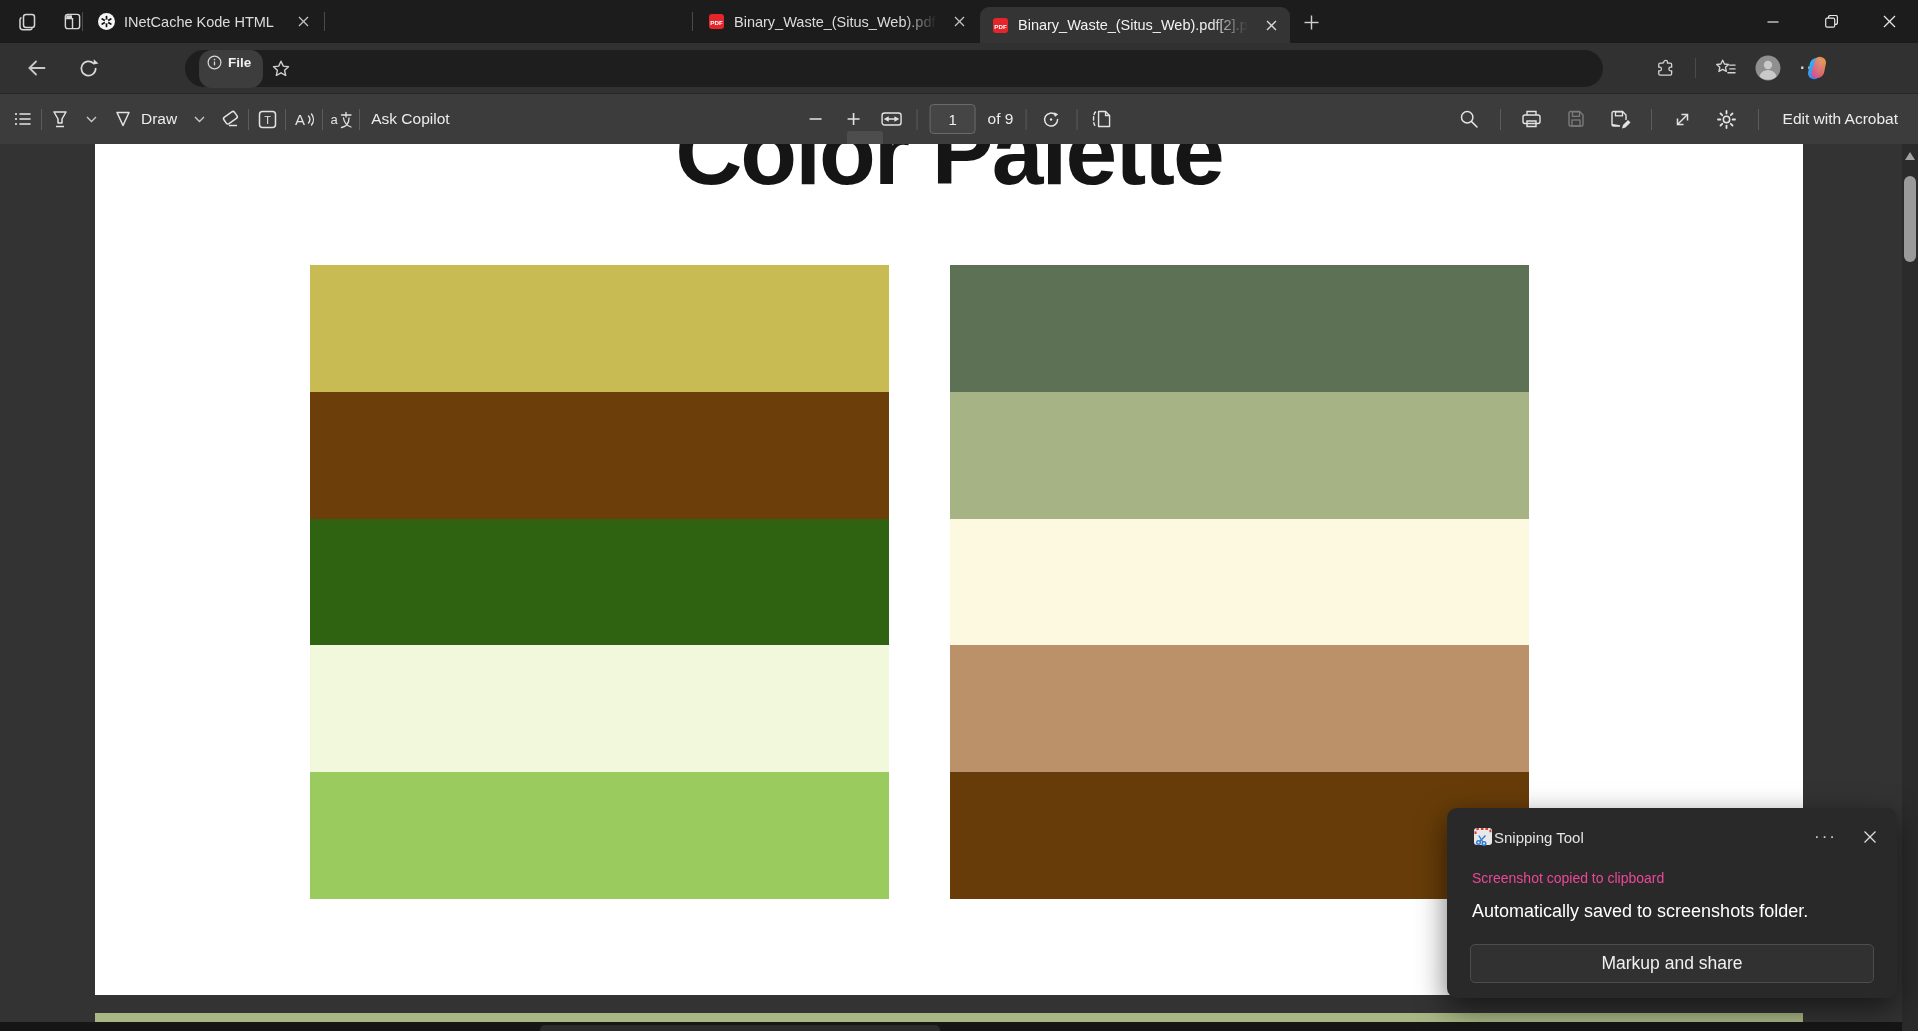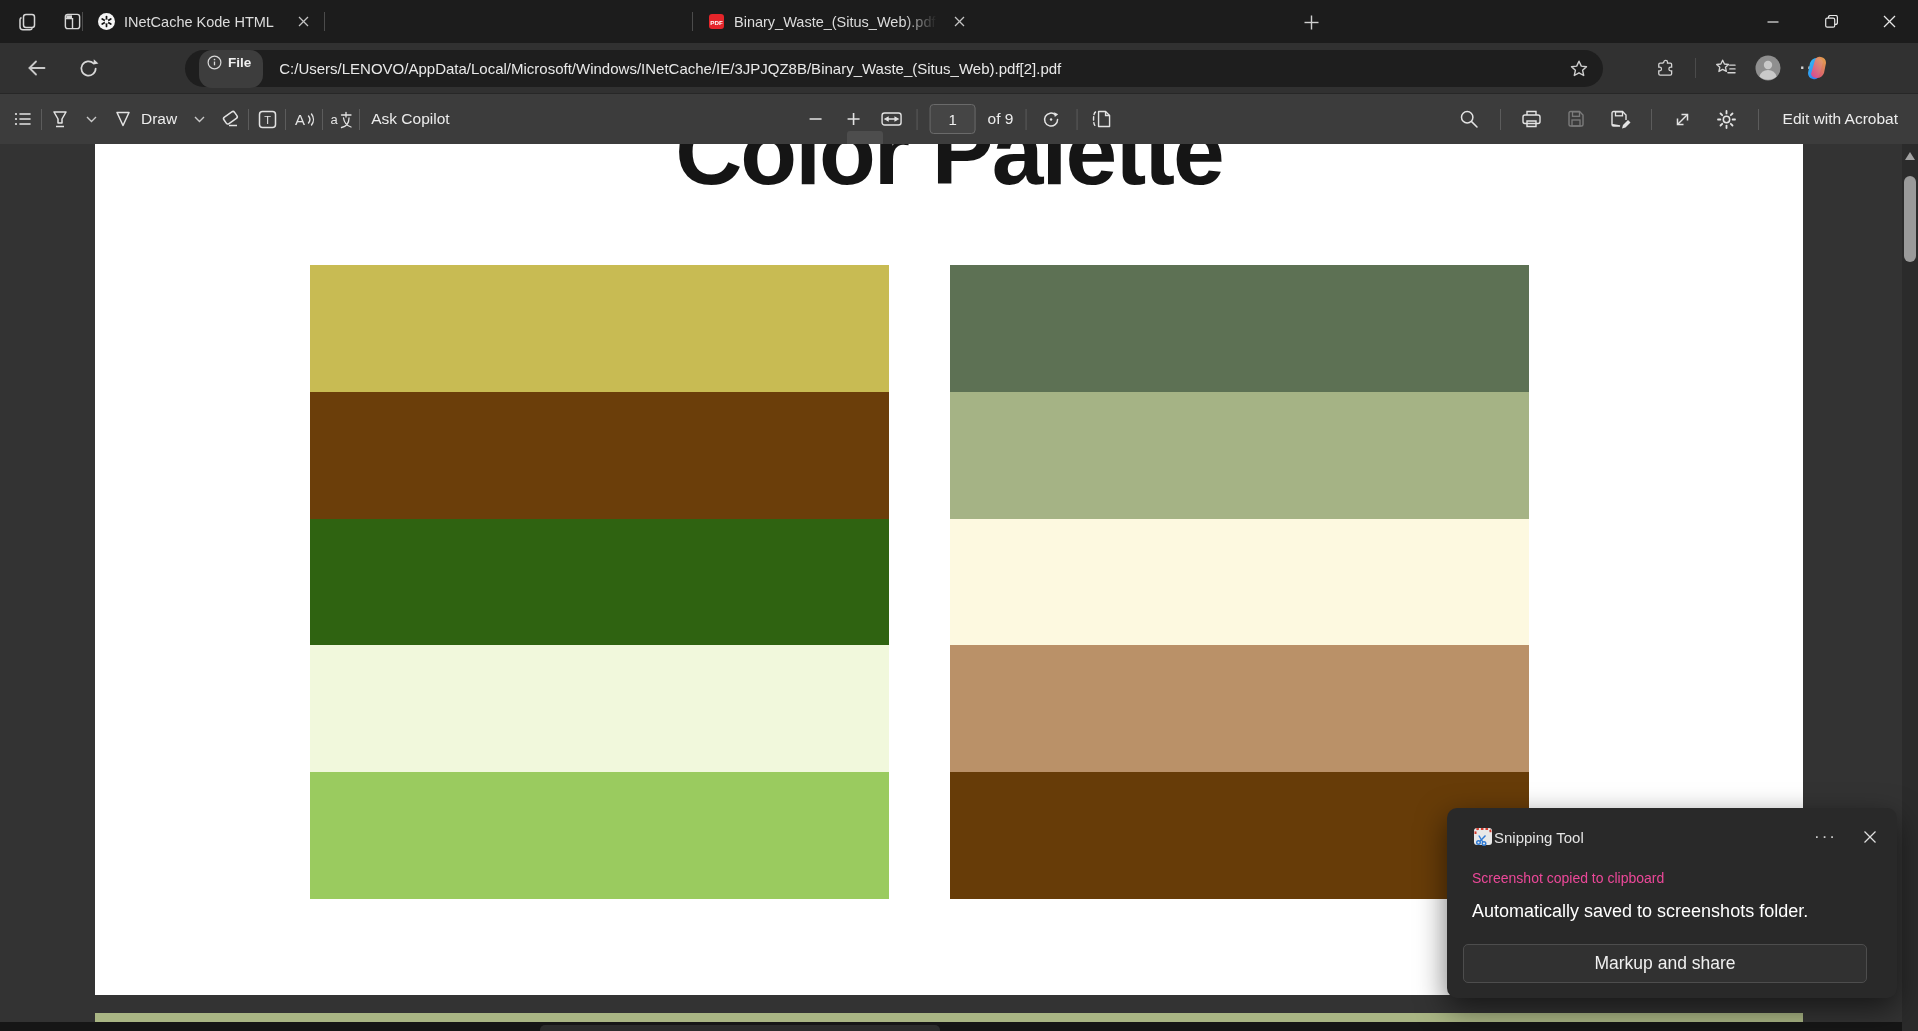"Binary_Waste_(Situs_Web).pdf[2].p" div.tab { html: none -> <div> <svg> <rect></rect> <text>PDF</text> </svg> <span>Binary_Waste_(Situs_Web).pdf[2].p</span> <div> <svg> <g> <line></line> <line></line> </g> </svg> </div> </div> }
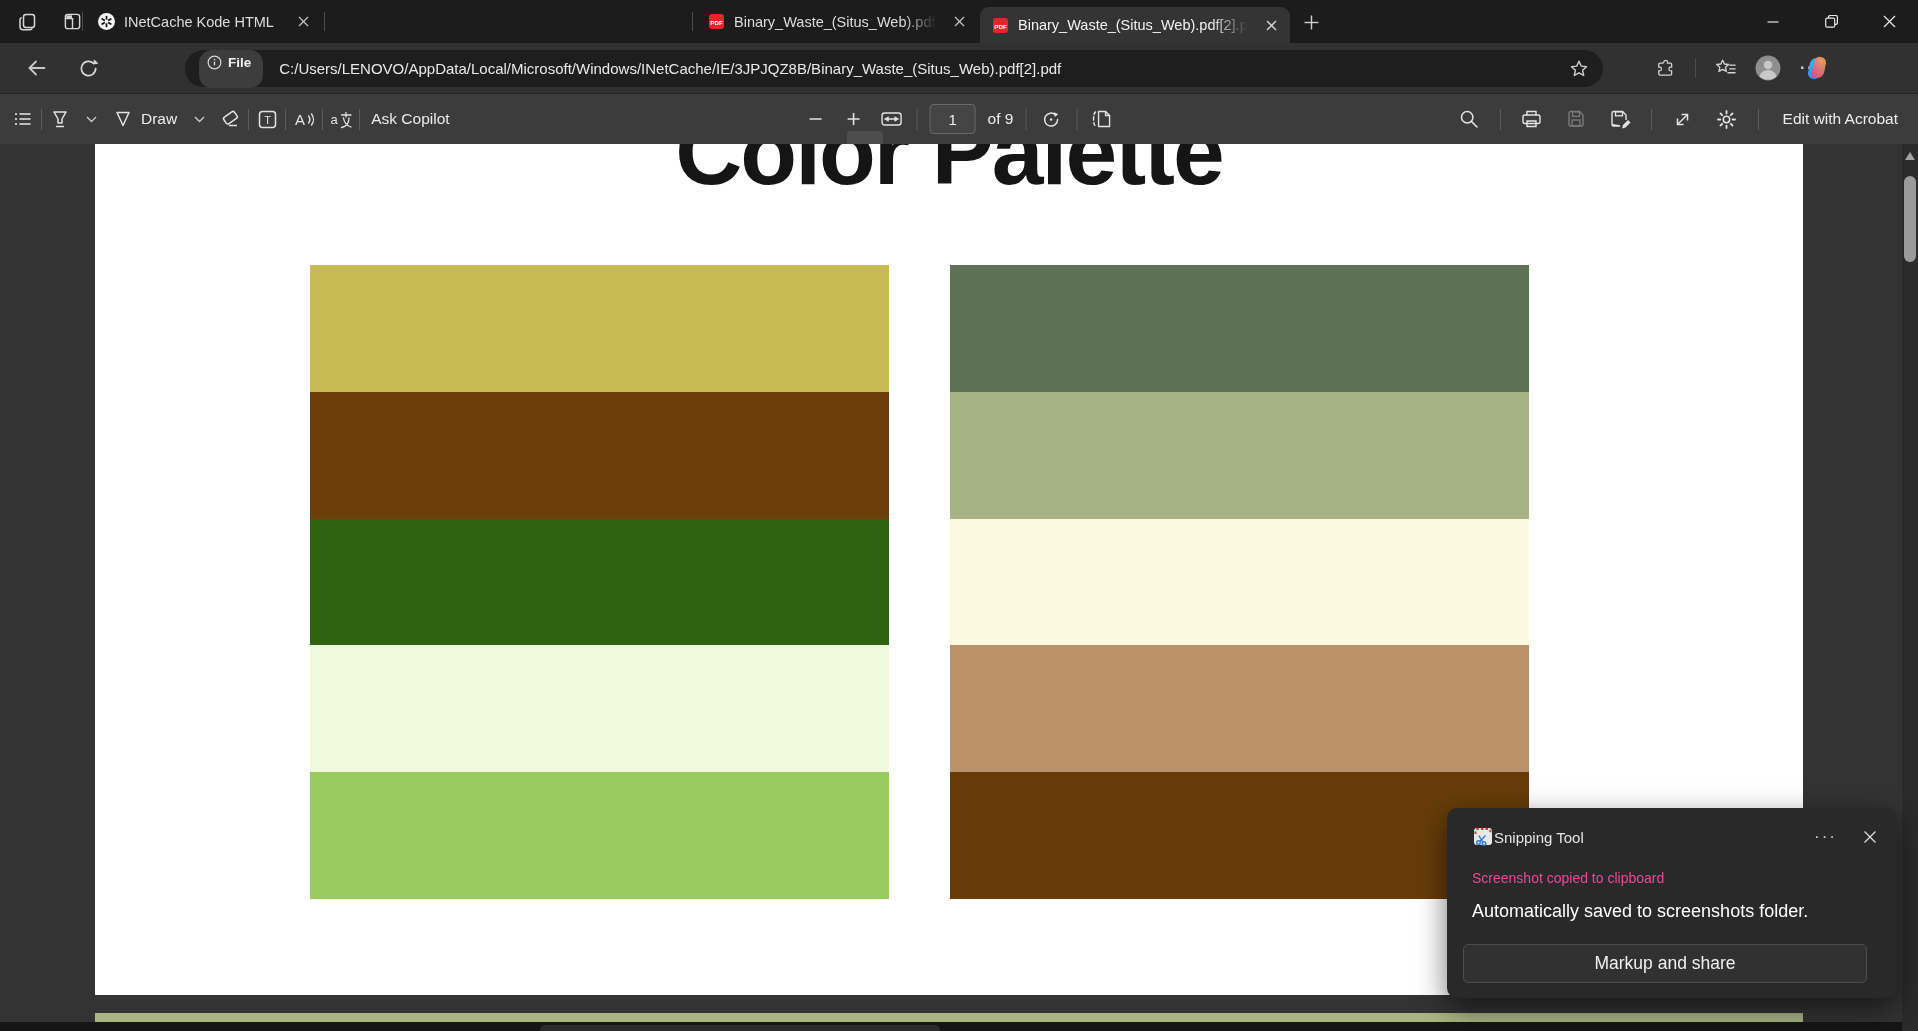"C:/Users/LENOVO/AppData/Local/Microsoft/" div.urltext { html: <div>C:/Users/LENOVO/AppData/Local/Microsoft/Windows/INetCache/IE/3JPJQZ8B/Binary_Waste_(Situs_Web).pdf[2].pdf</div> -> none }
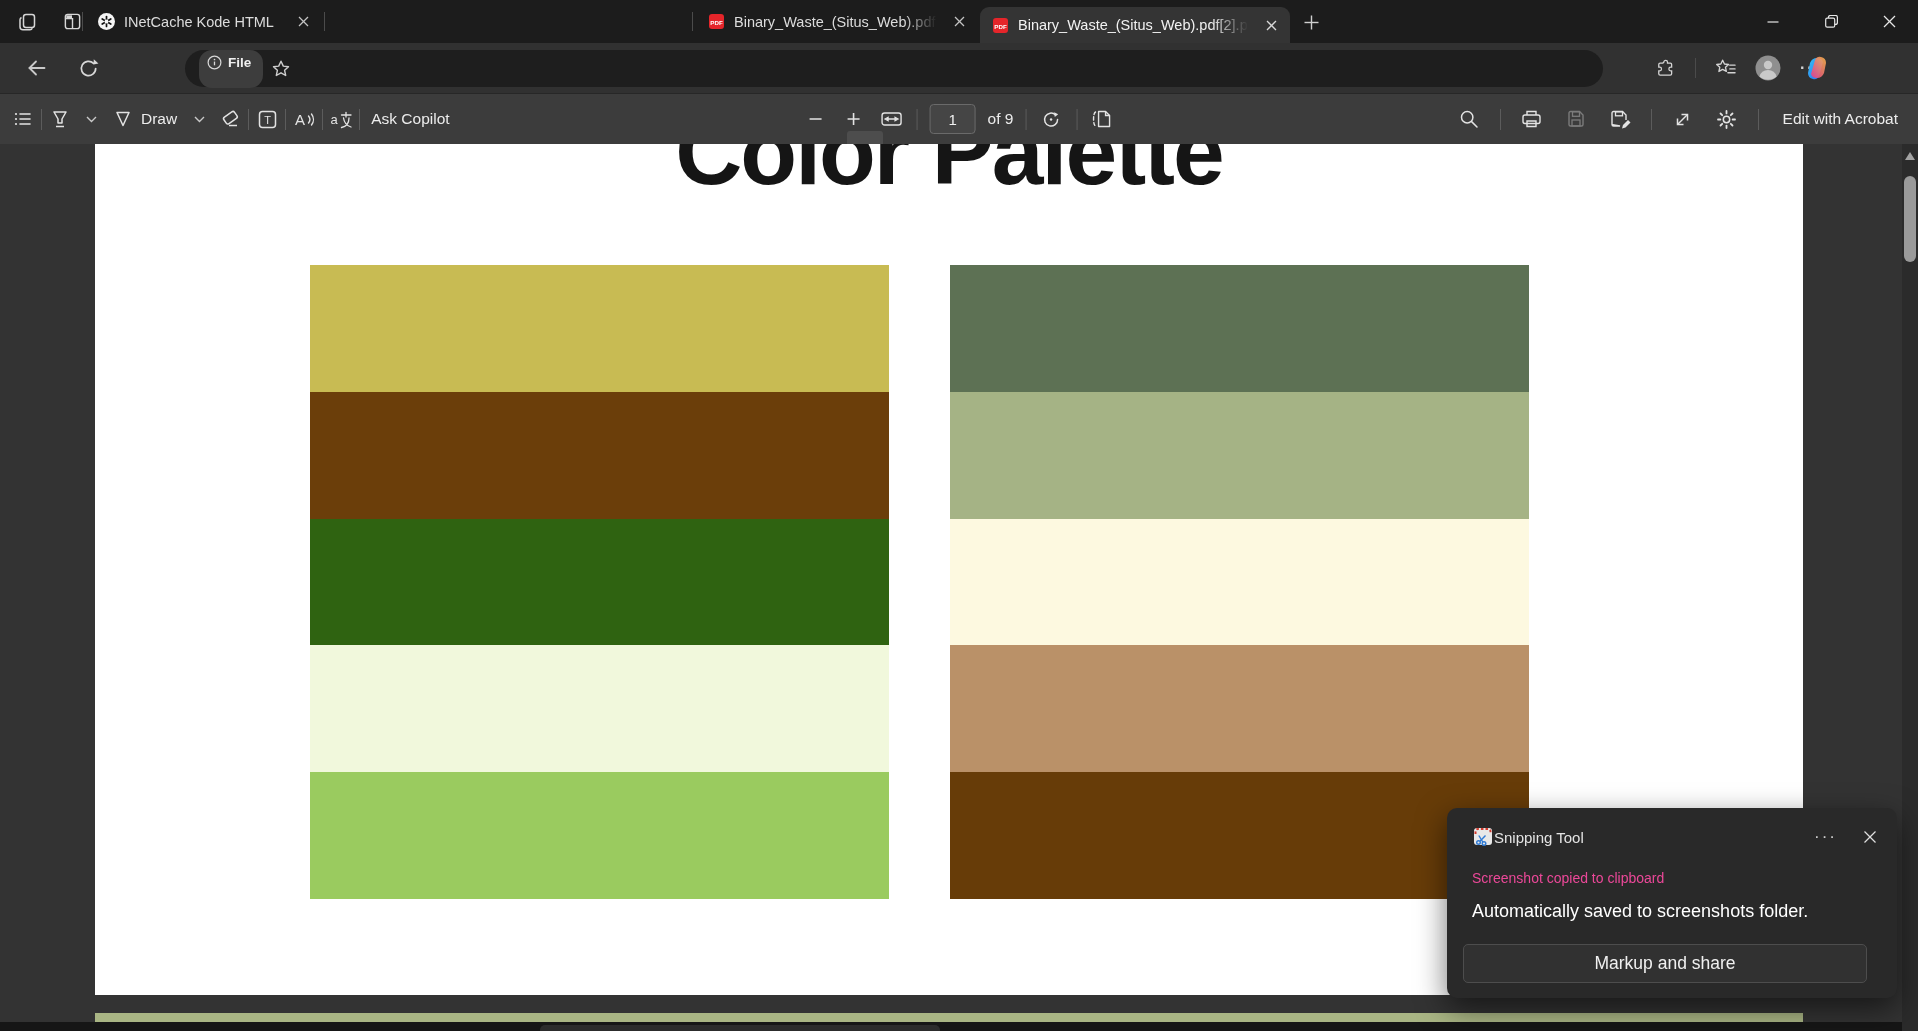"Markup and share" .toast-btn { left: 16px -> 23px }
